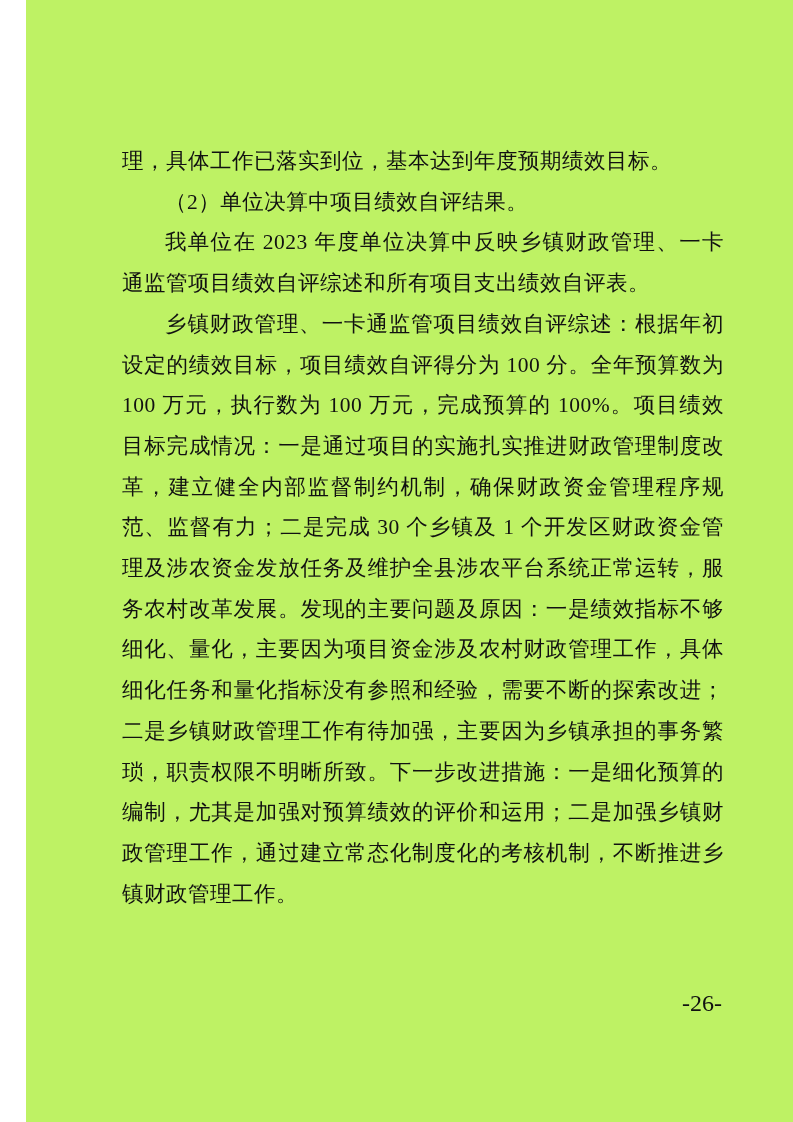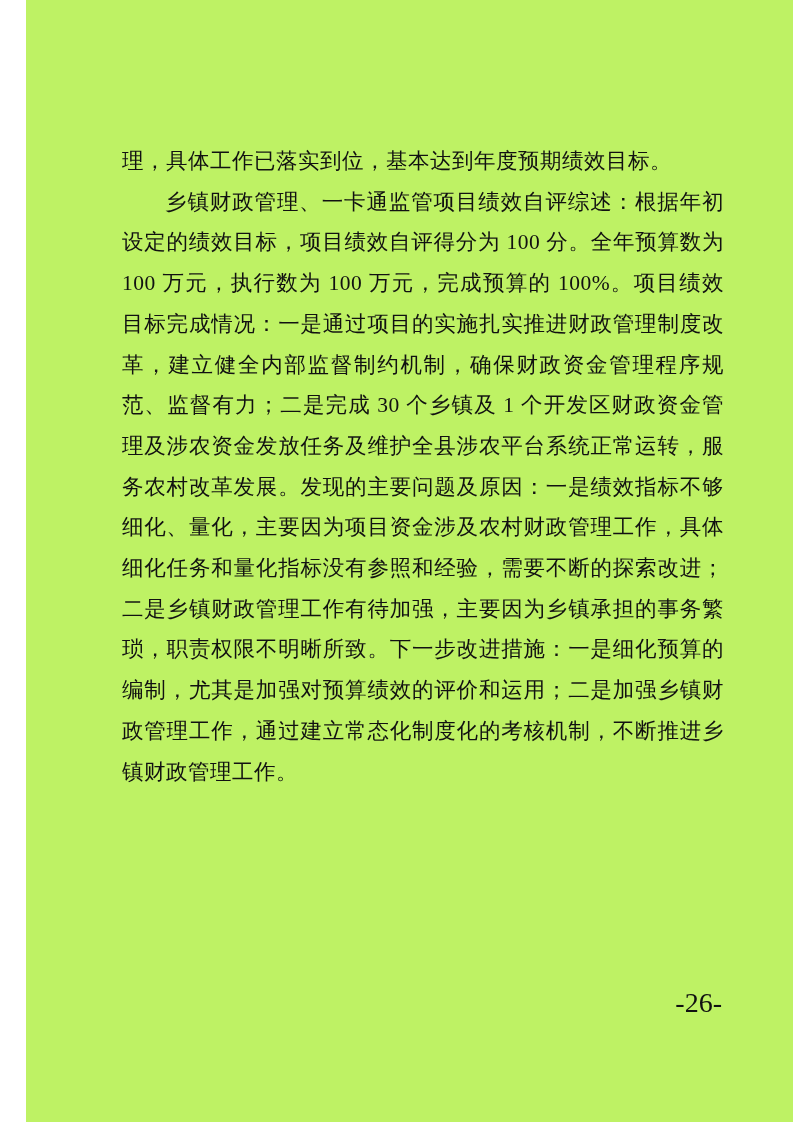"（2）单位决算中项目绩效自评结果。" p.para { html: none -> <p>（2）单位决算中项目绩效自评结果。</p> }
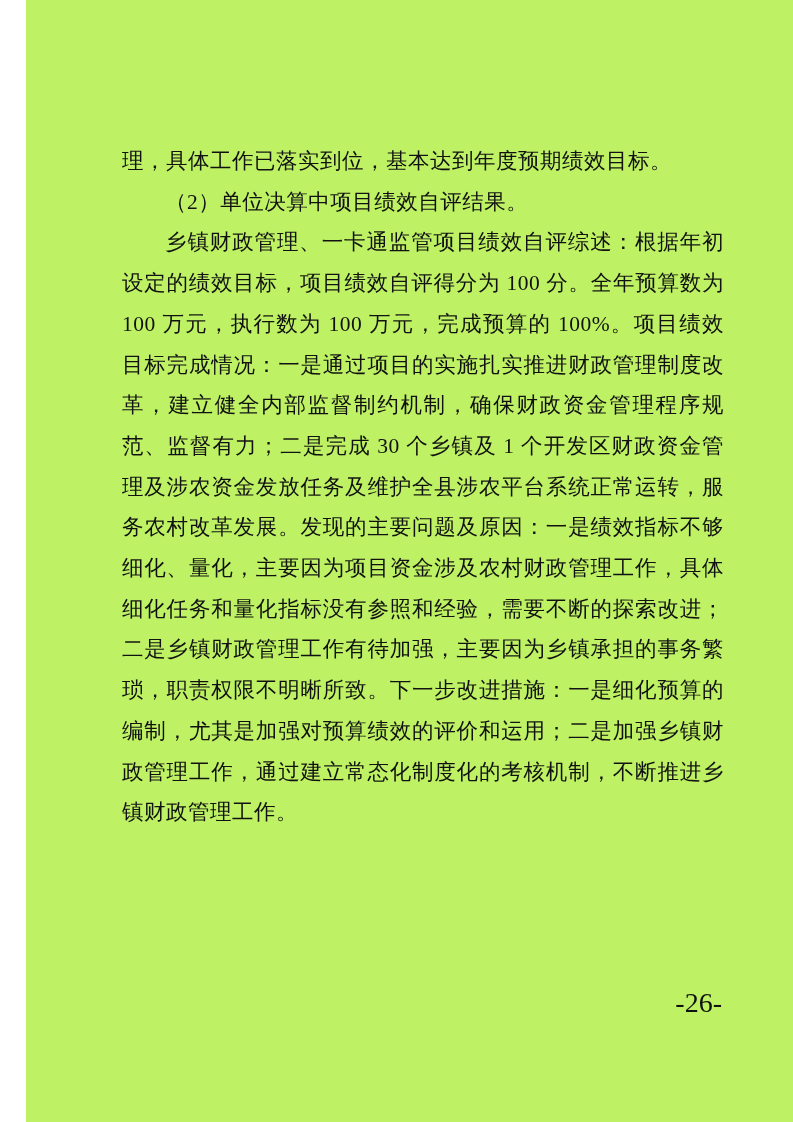"我单位在 2023" p.para { html: none -> <p>我单位在 2023 年度单位决算中反映乡镇财政管理、一卡通监管项目绩效自评综述和所有项目支出绩效自评表。</p> }
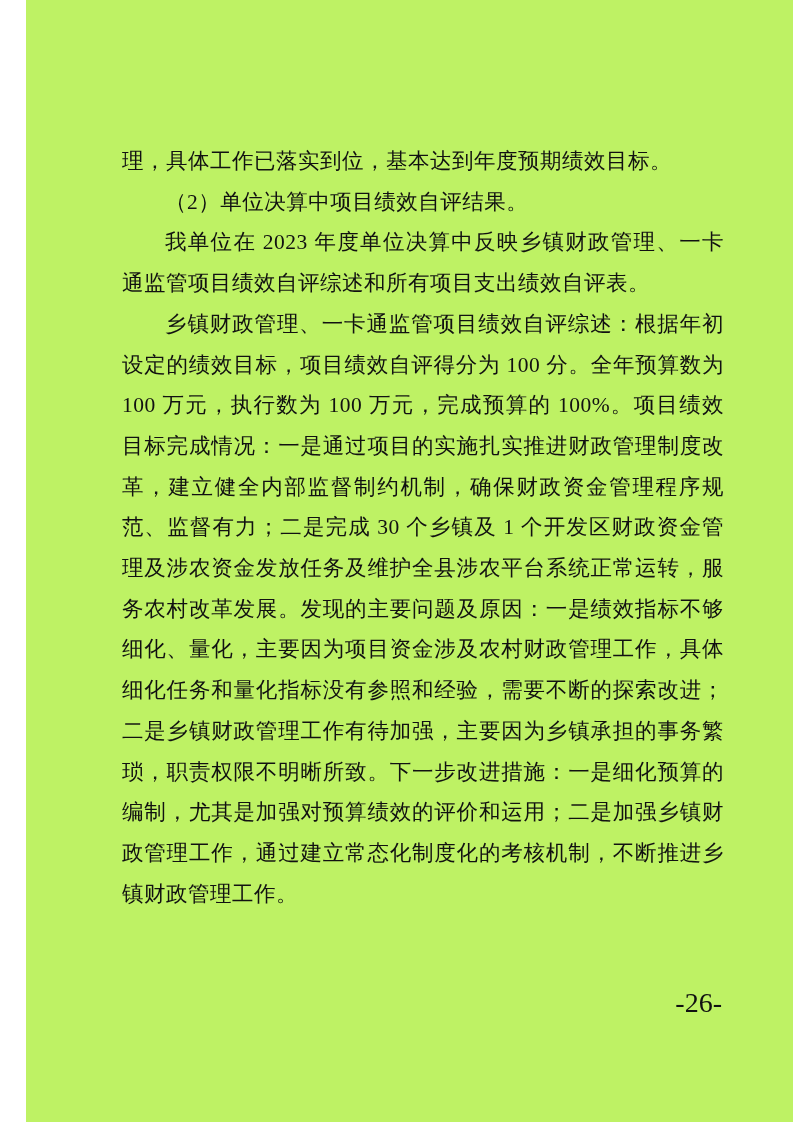"-26-" .page-number { font-size: 28px -> 24px }
